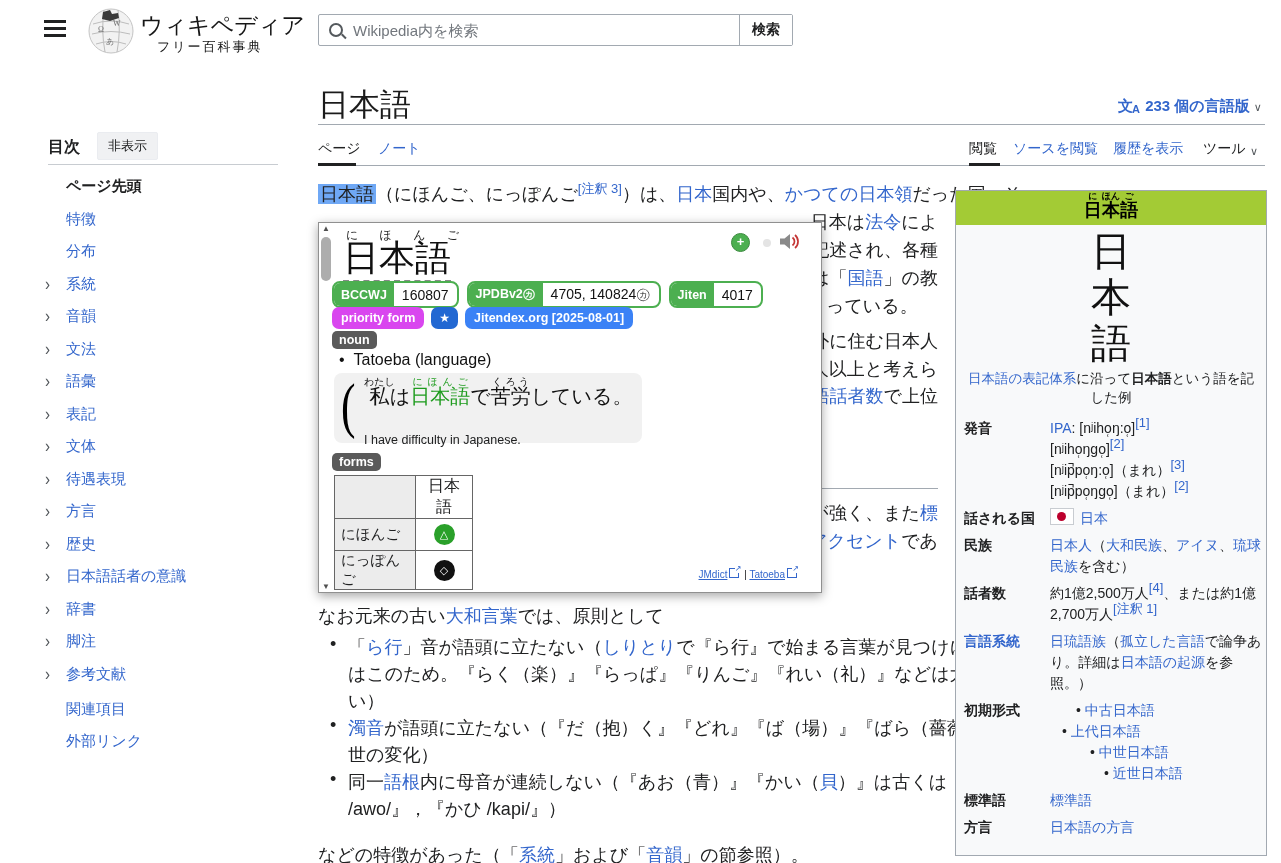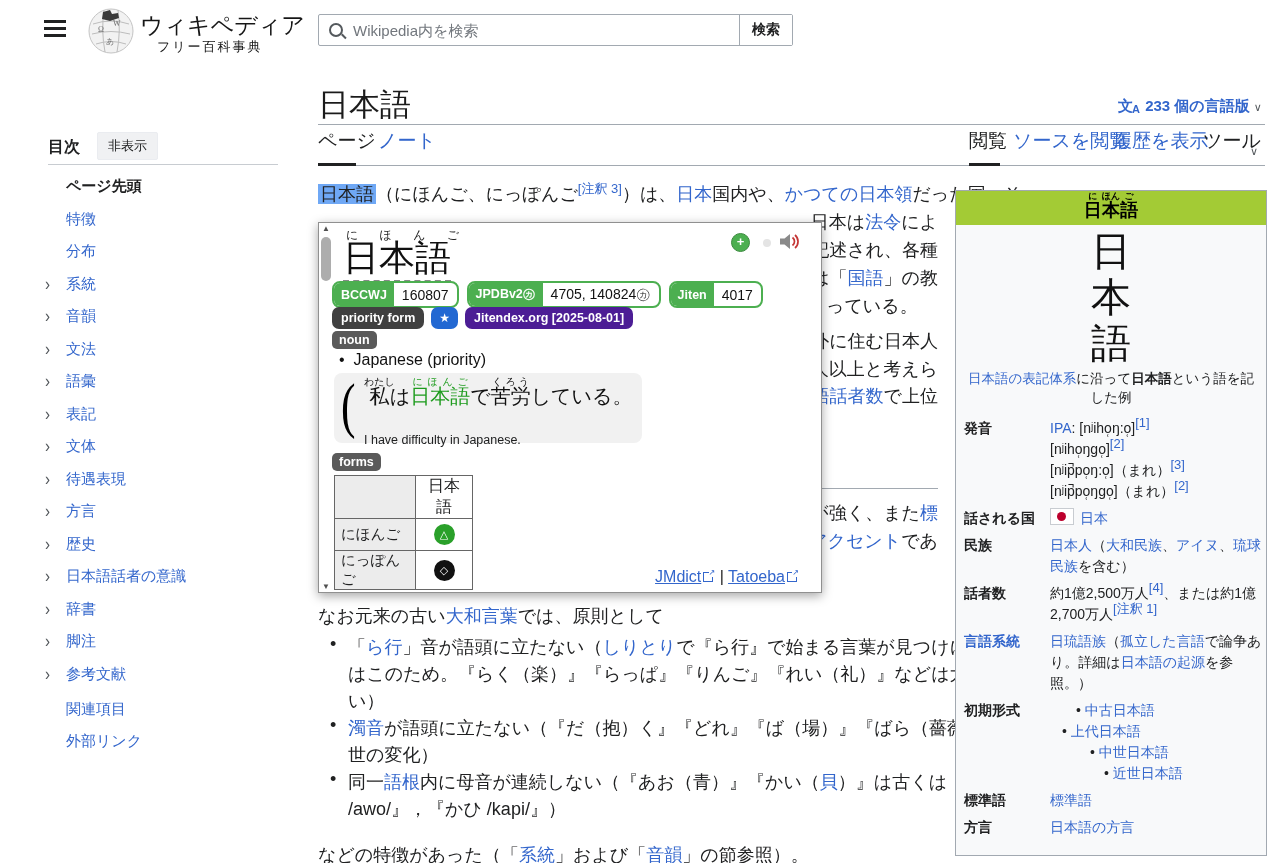"ページ" .tab { font-size: 19px -> 14px; top: 128px -> 140px }
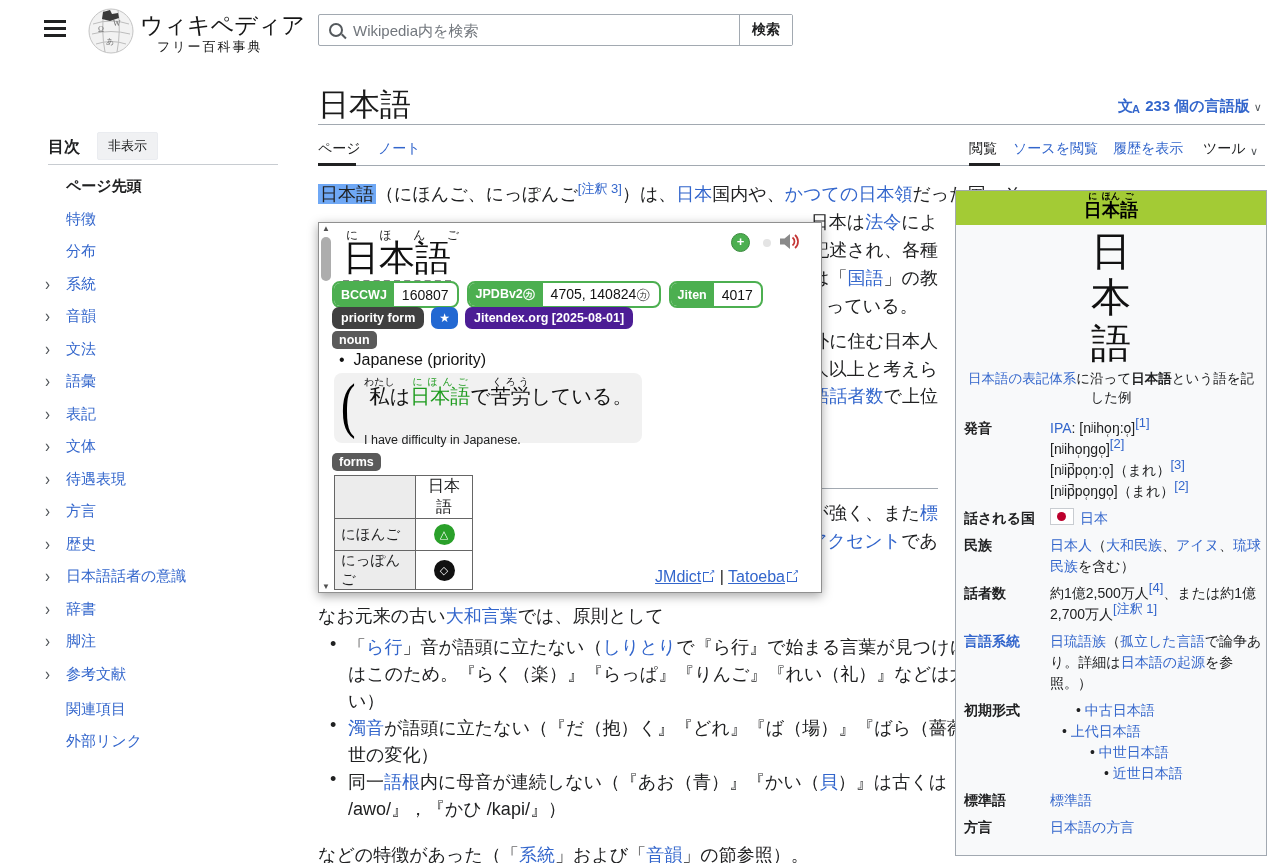"priority form" .pill-cyan { background: #404040 -> #d946ef }
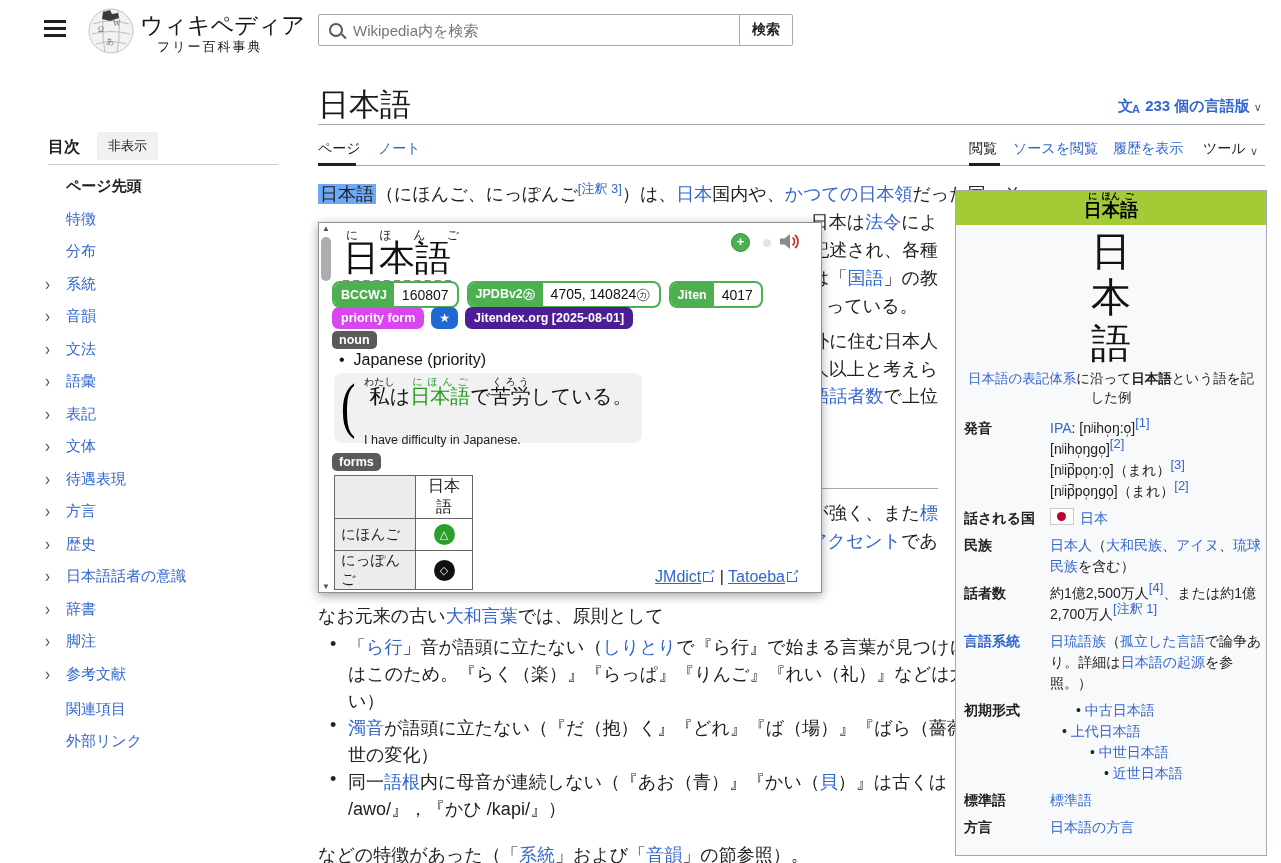"Jitendex.org [2025-08-01]" .pill-purple { background: #4c1d95 -> #3b82f6 }
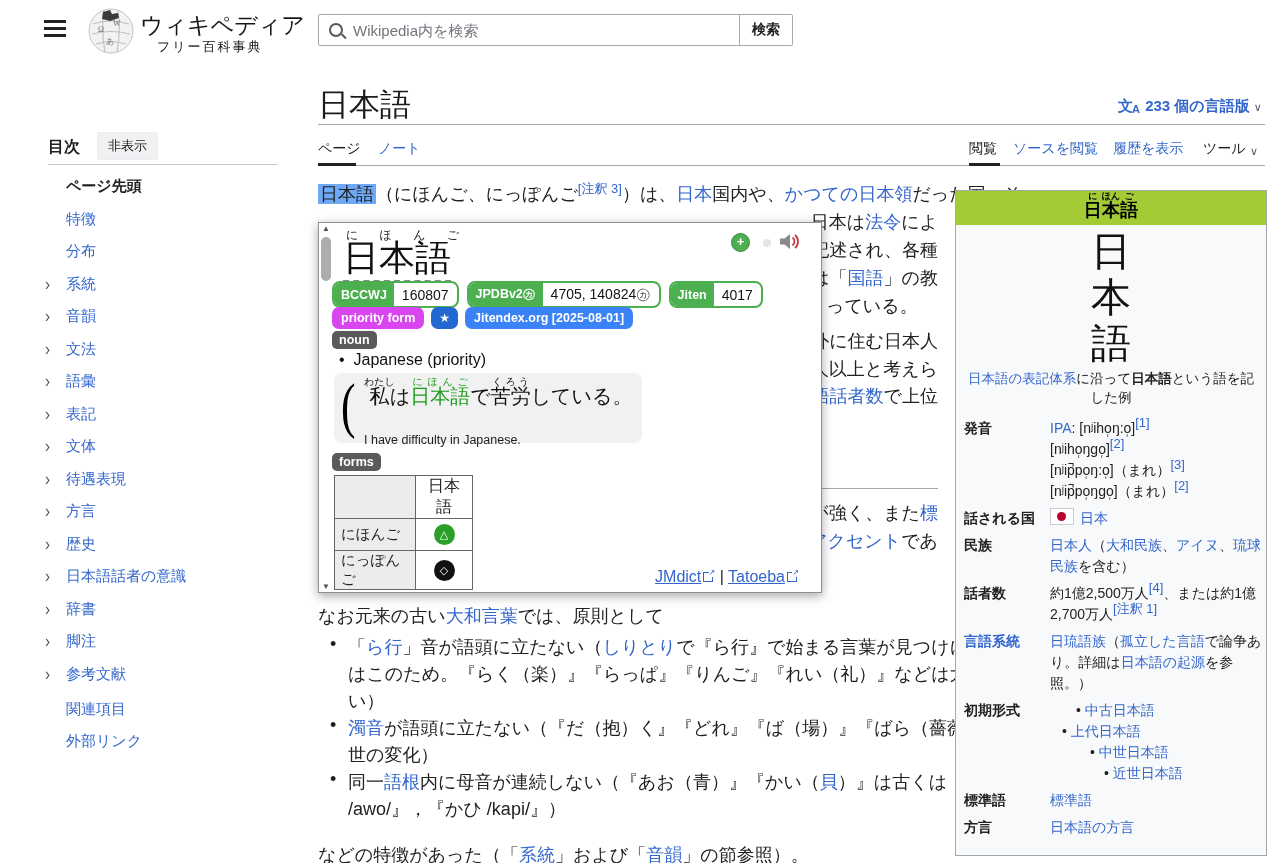"Japanese (priority)" span { text: Japanese (priority -> Tatoeba (language }
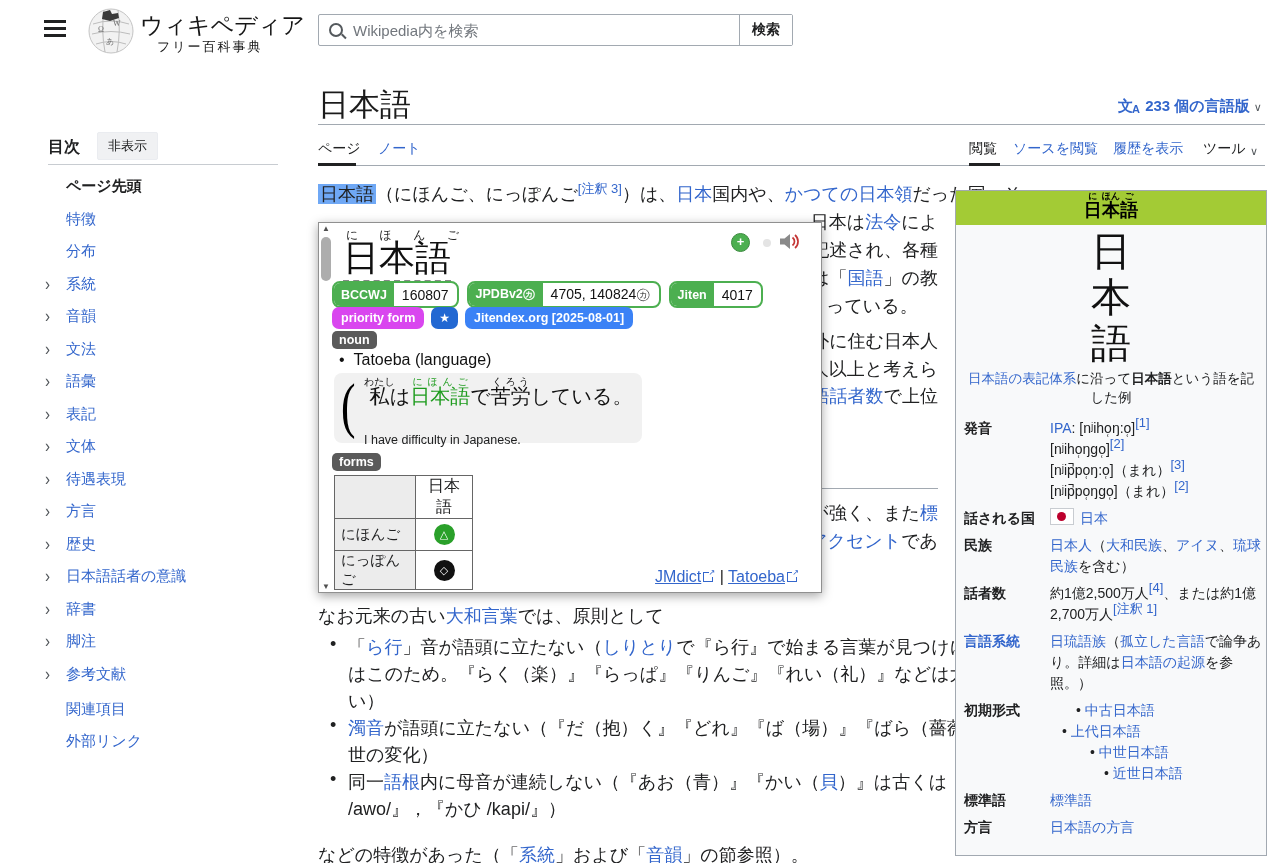"JMdict | Tatoeba" .pfooter { font-size: 16px -> 10px }
